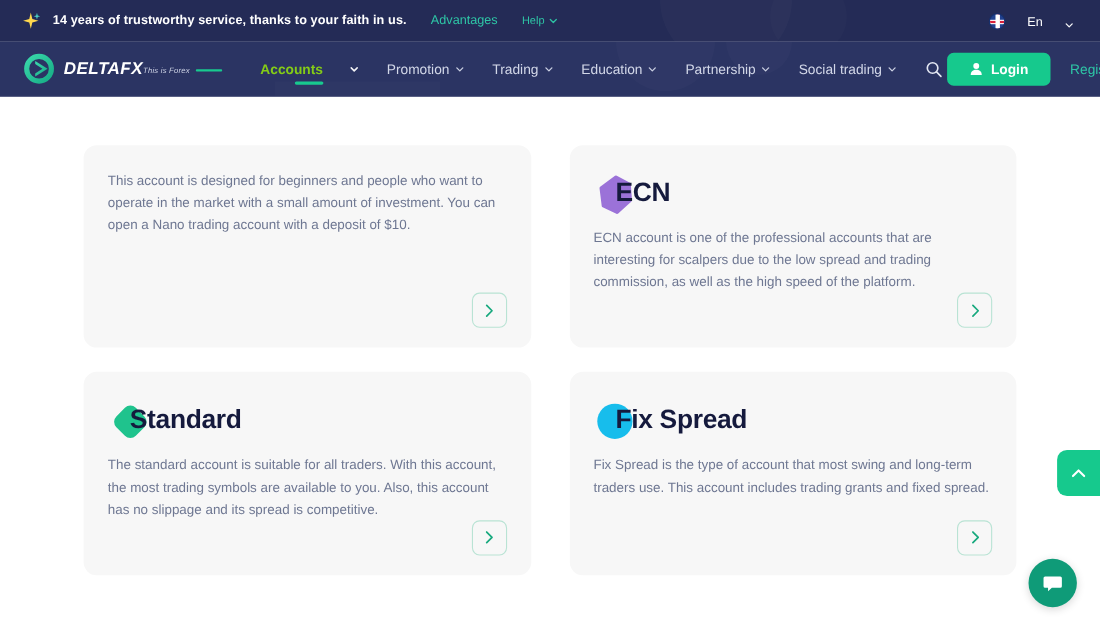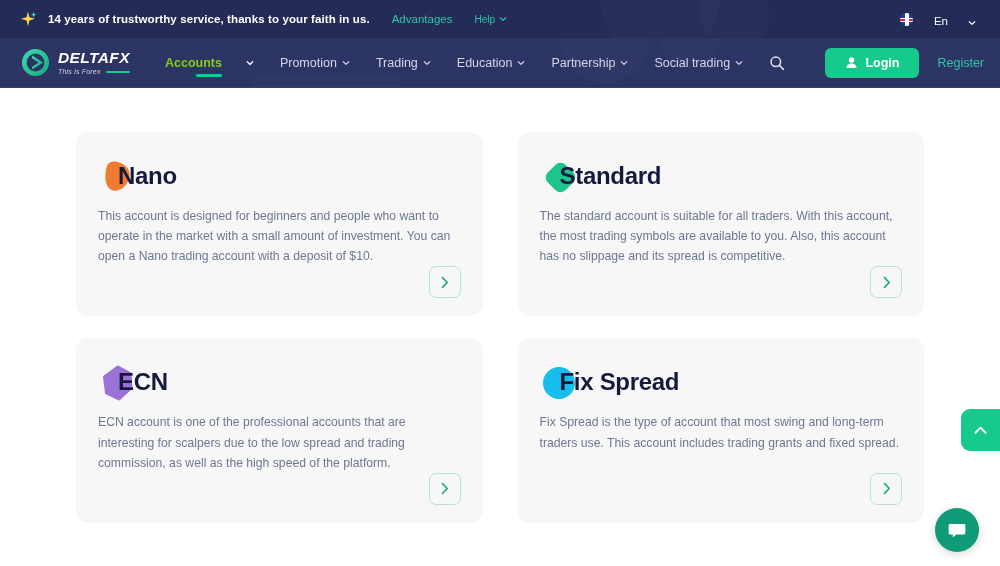"DELTAFX" .logo-text { flex-direction: column -> none }
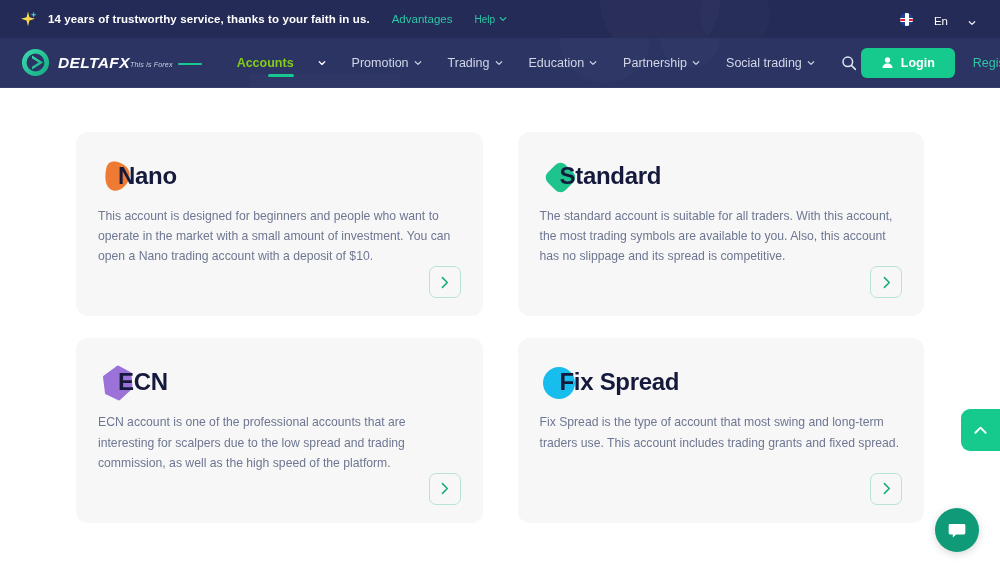"Nano" div.card-head { html: <div> <svg> <path></path> </svg> <span>Nano</span> </div> -> none }
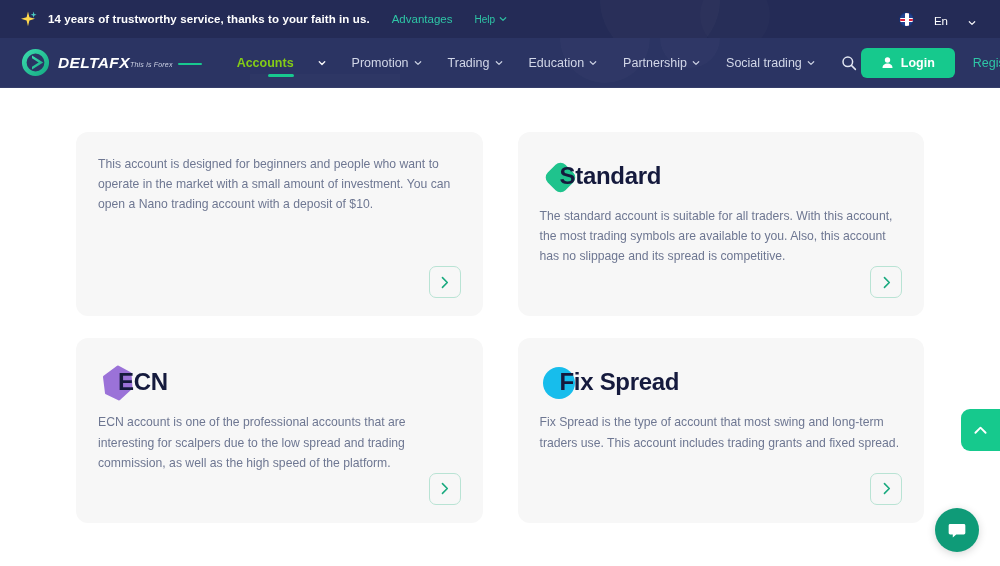"Standard" div.card { order: before "ECN" -> after "ECN" }
